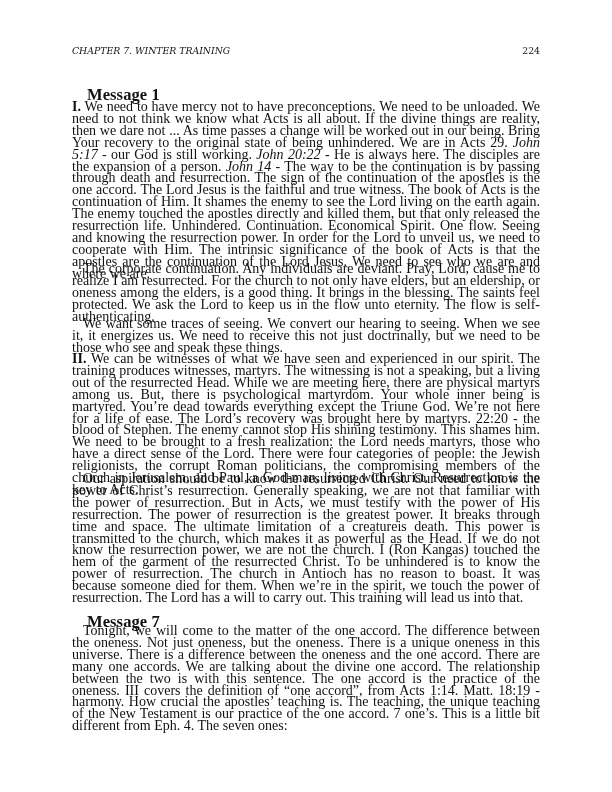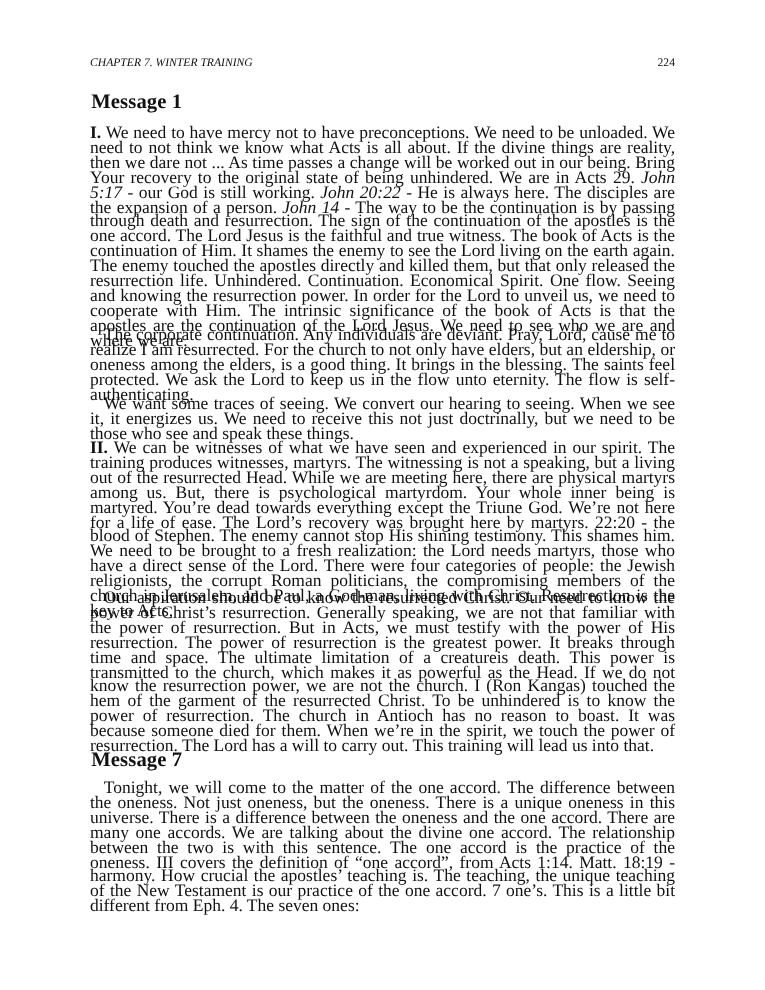"CHAPTER 7. WINTER TRAINING" .running-head { font-family: Liberation Serif, serif -> none }
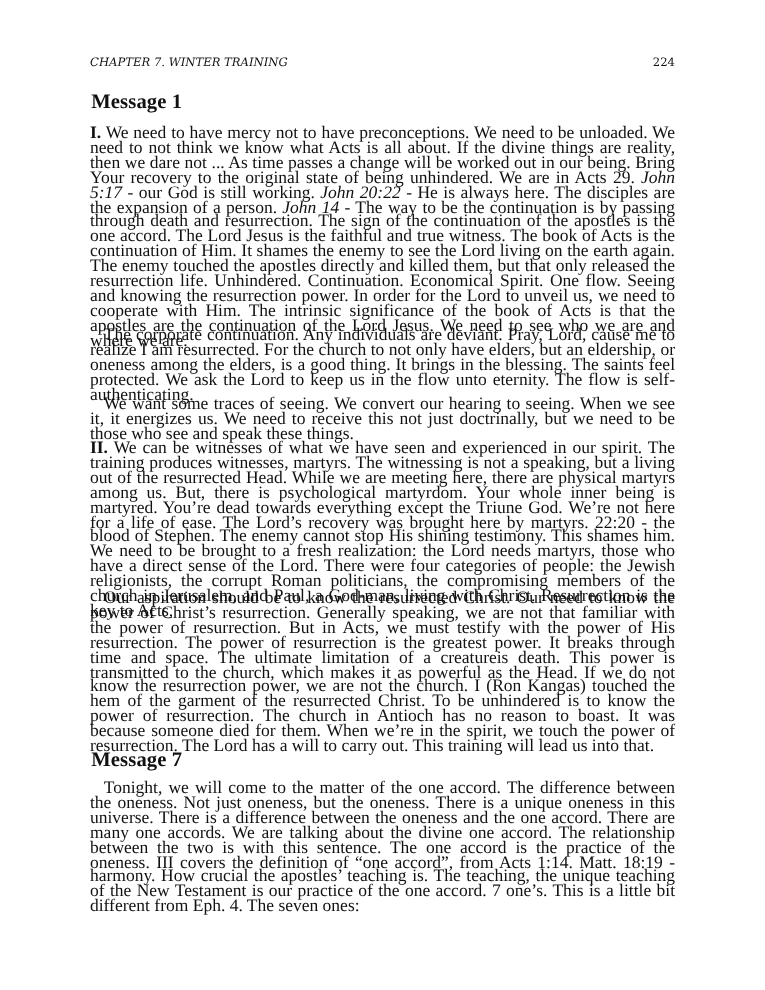"Message 1" h2 { margin: 1px -> 15px }
